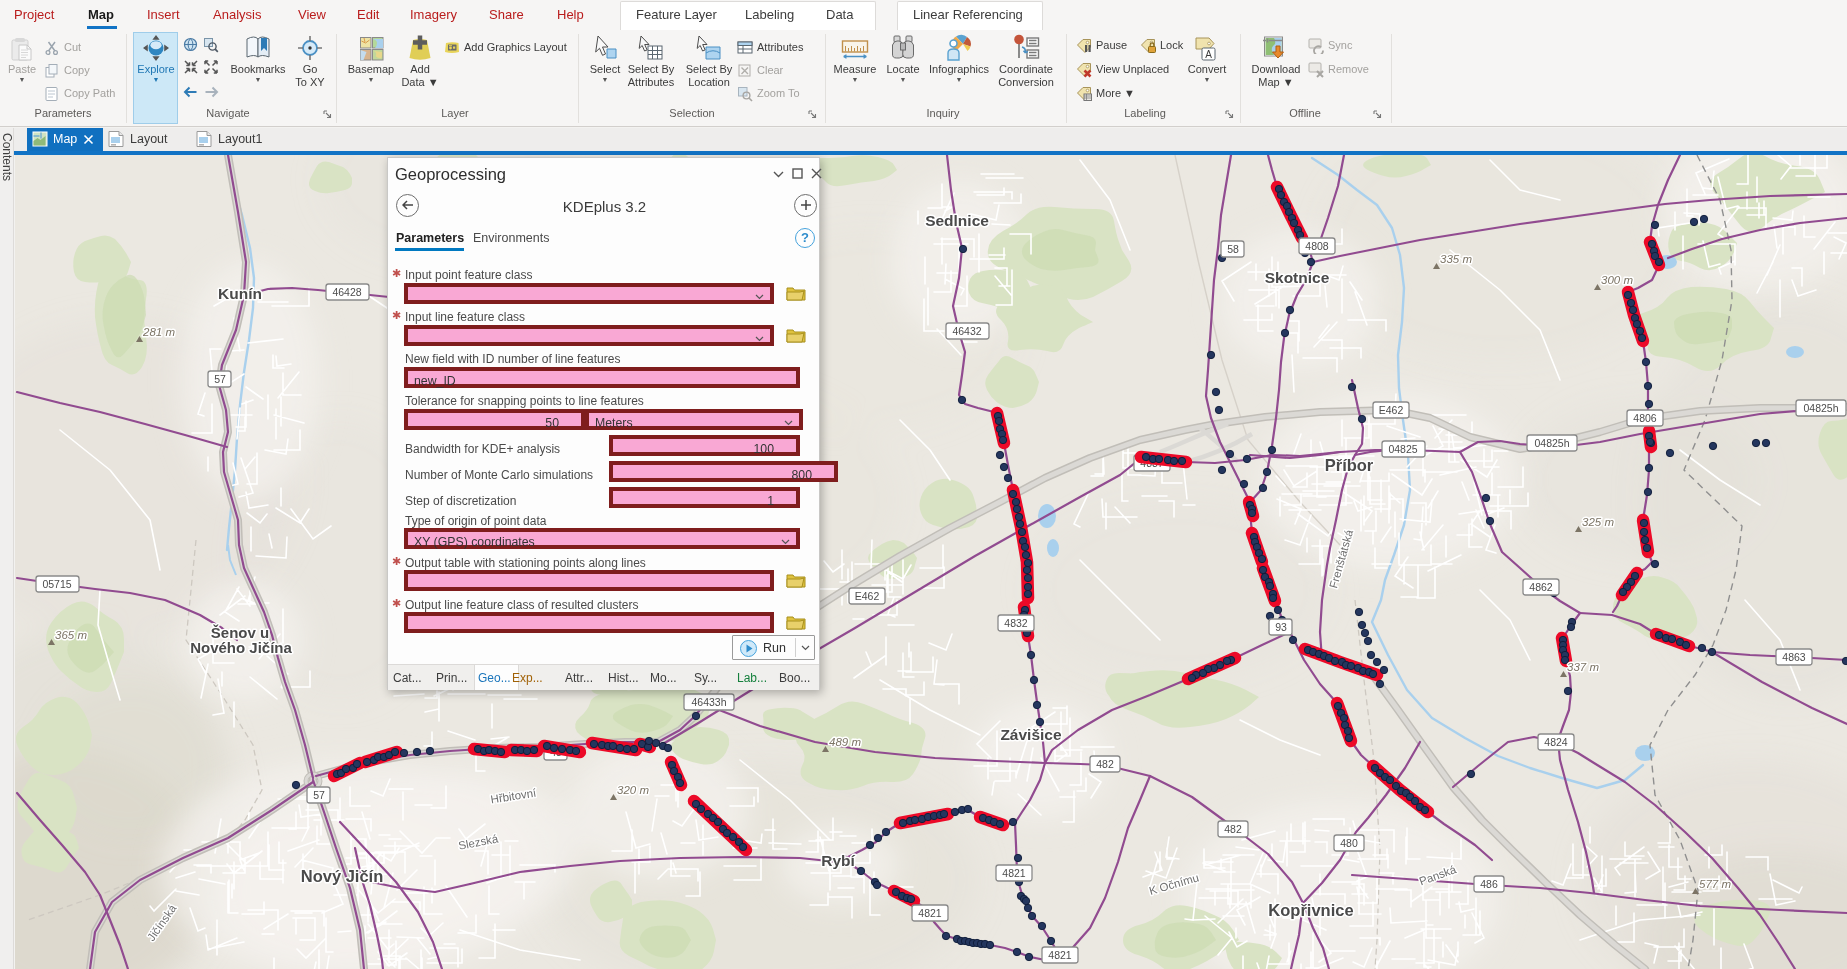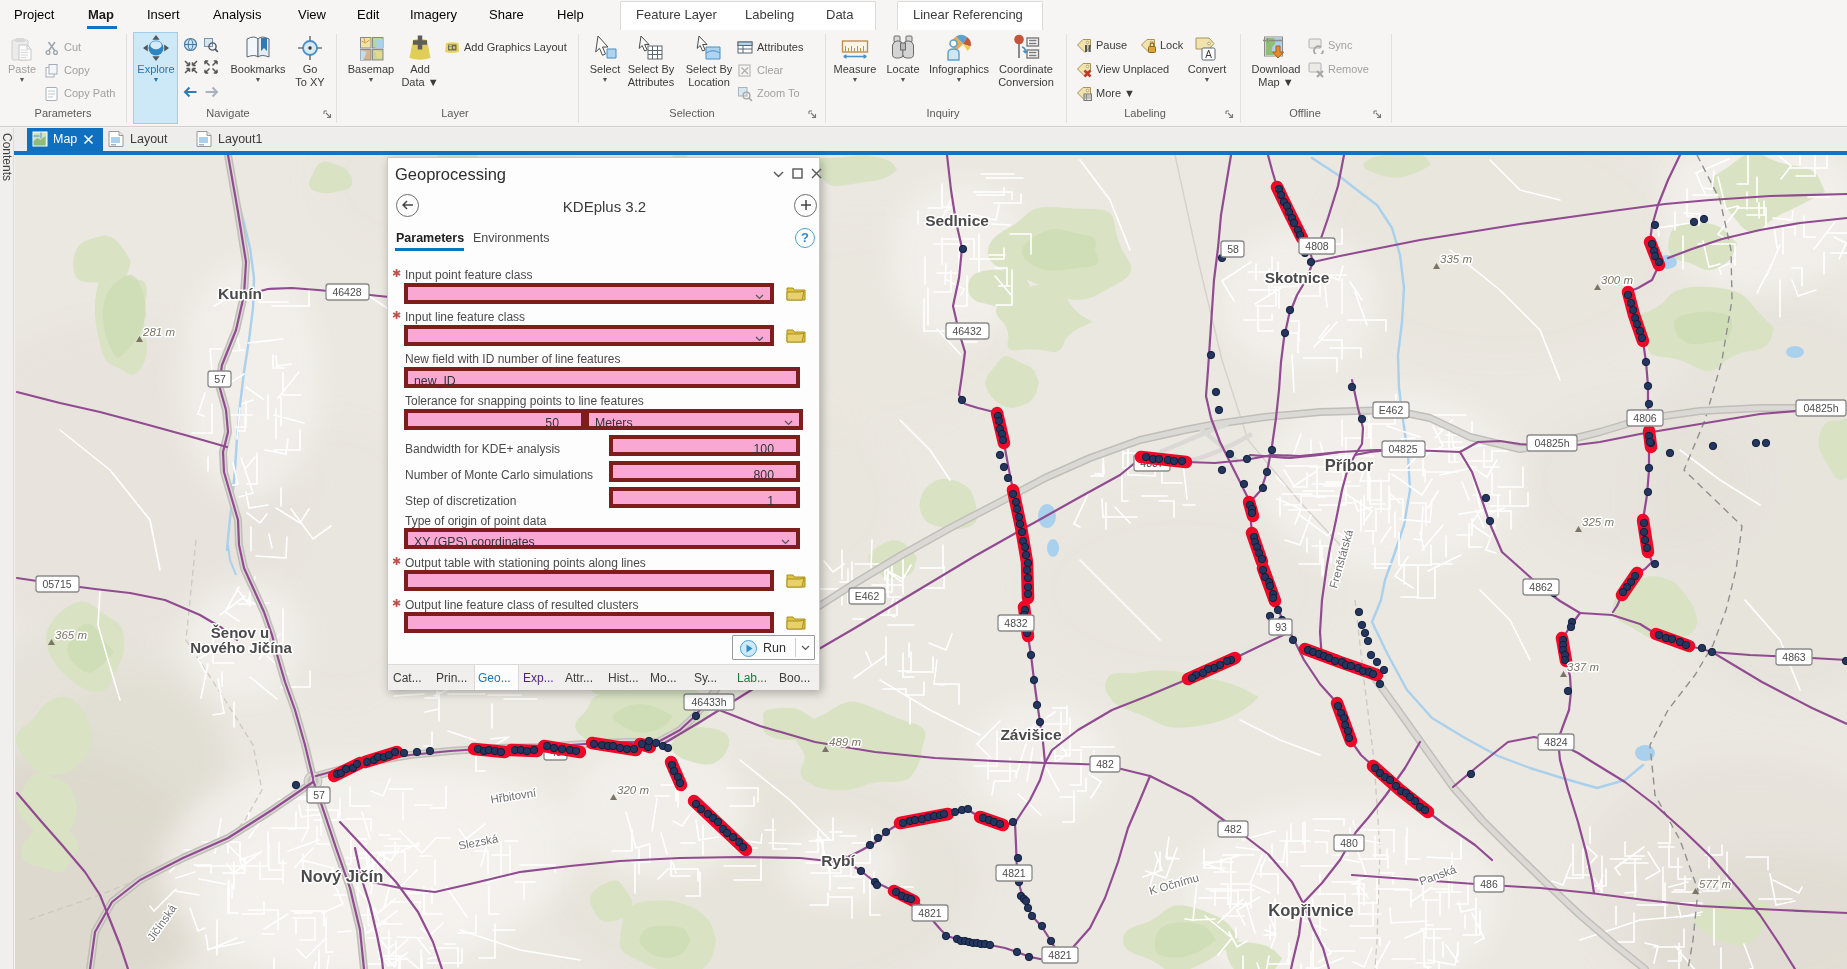"Project" .mtab { color: #000000 -> #b91c1c }
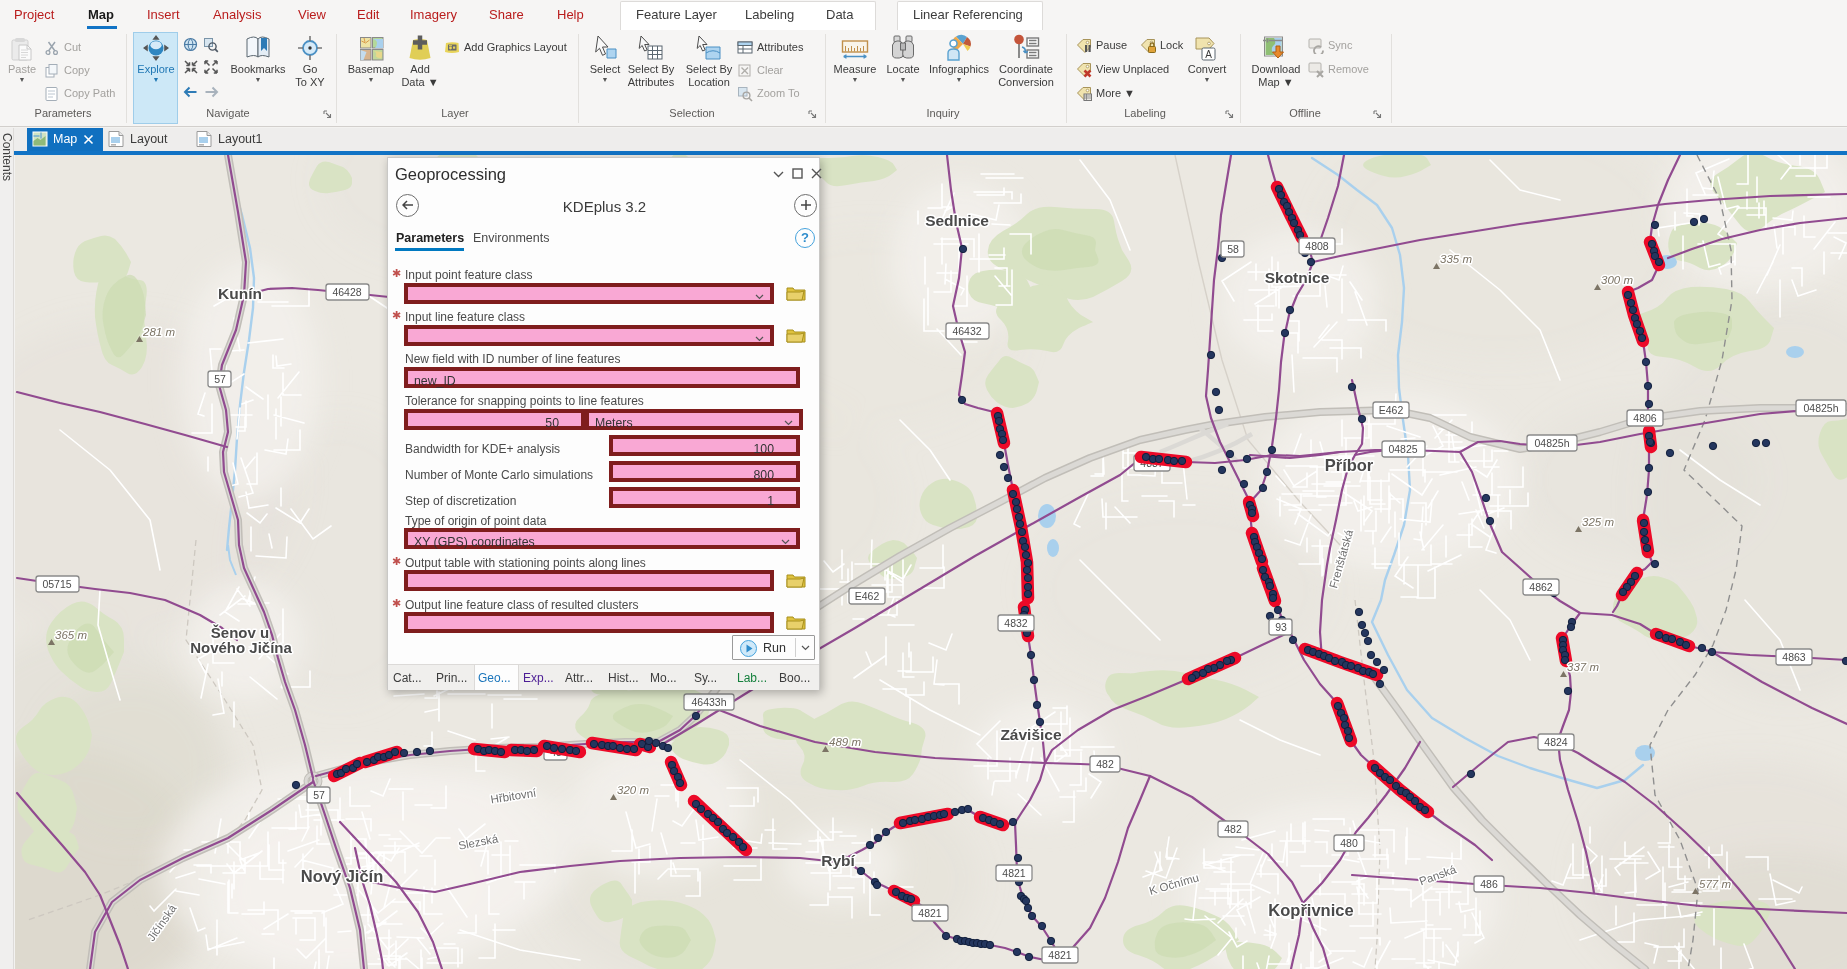"800" div.fbox { width: 191px -> 229px }
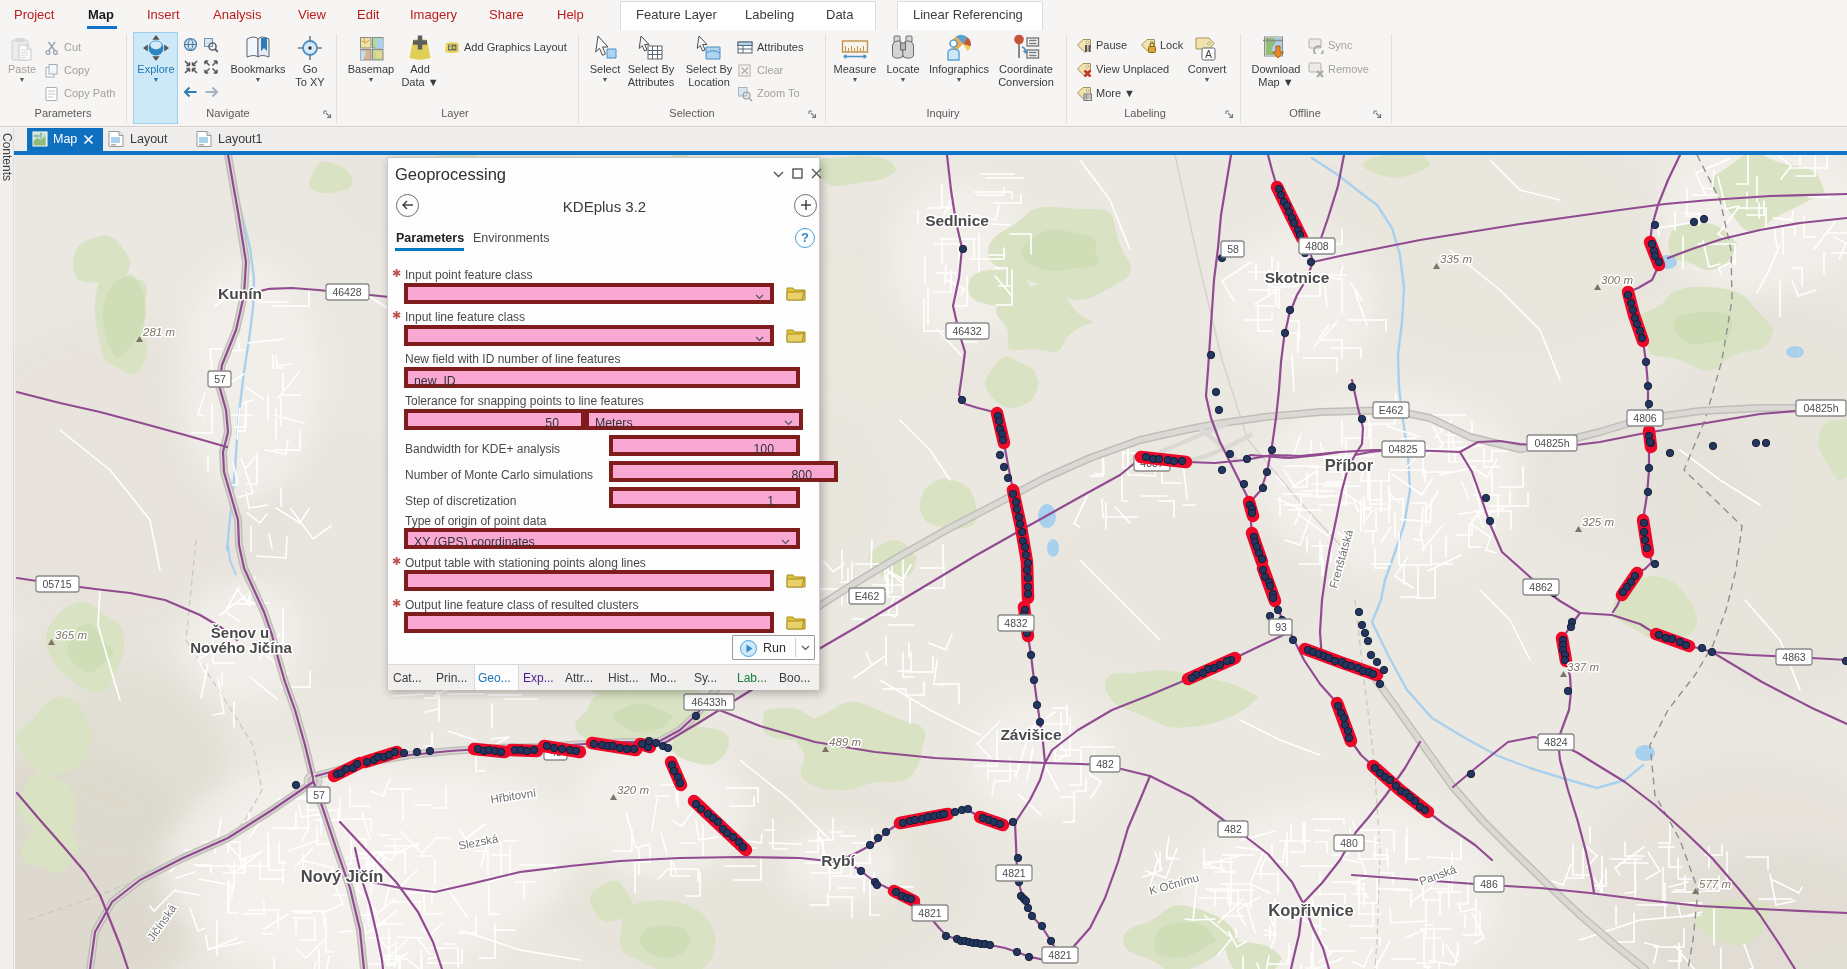"Exp..." span { color: #4c1d95 -> #a16207; left: 135px -> 124px }
